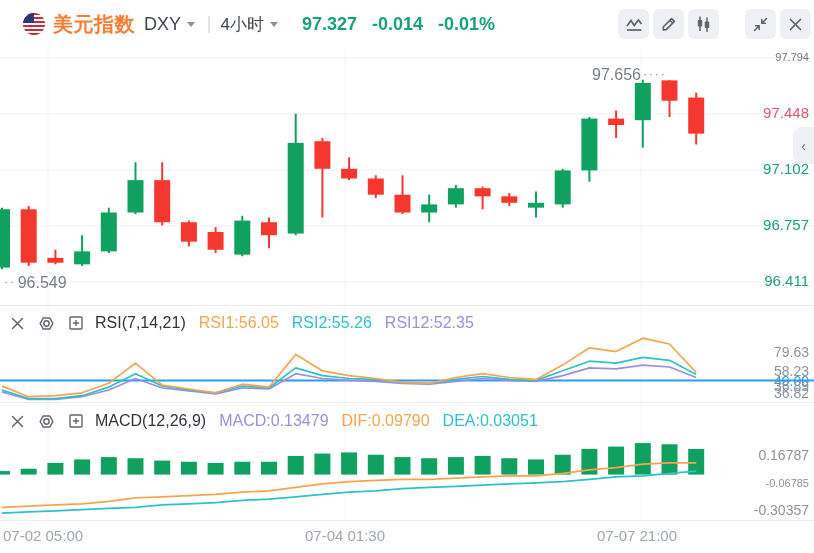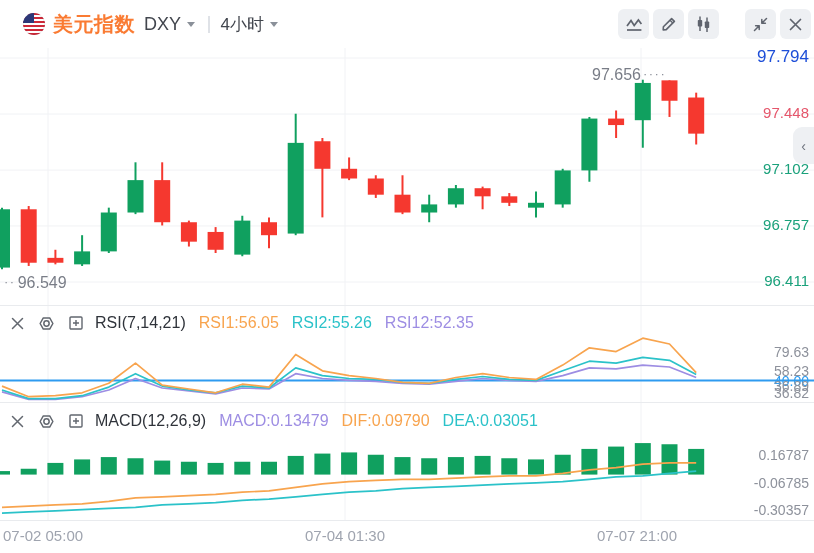"97.327" div.quote { html: none -> <div> <span>97.327</span> <span>-0.014</span> <span>-0.01%</span> </div> }
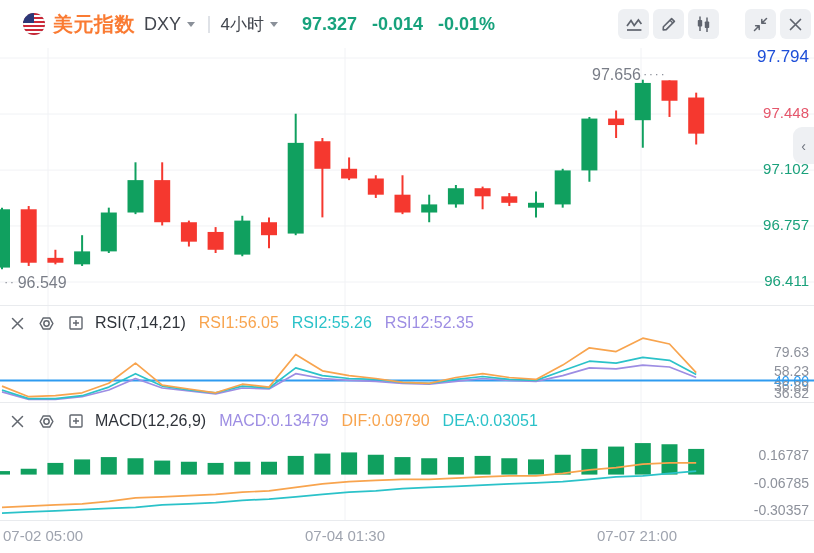"97.794" div.axlbl { color: #1d4ed8 -> #737373; font-size: 17px -> 11px }
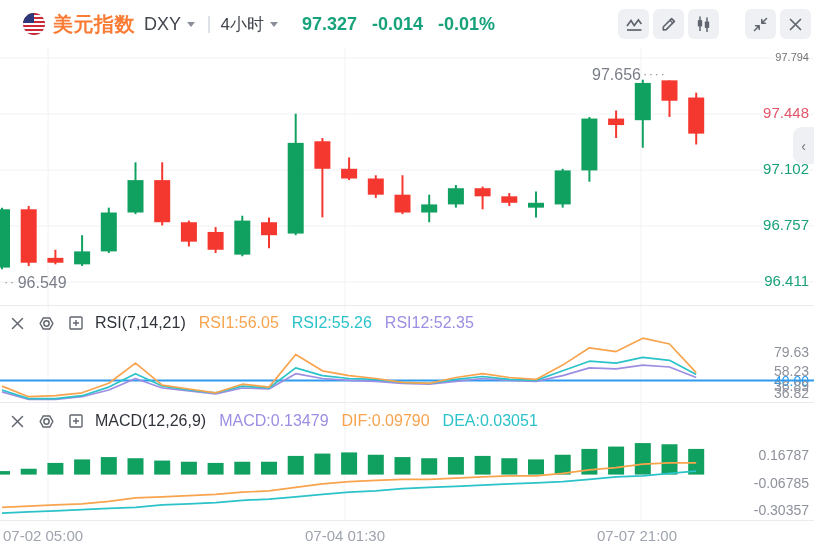"-0.06785" div.axlbl { font-size: 14px -> 11px }
